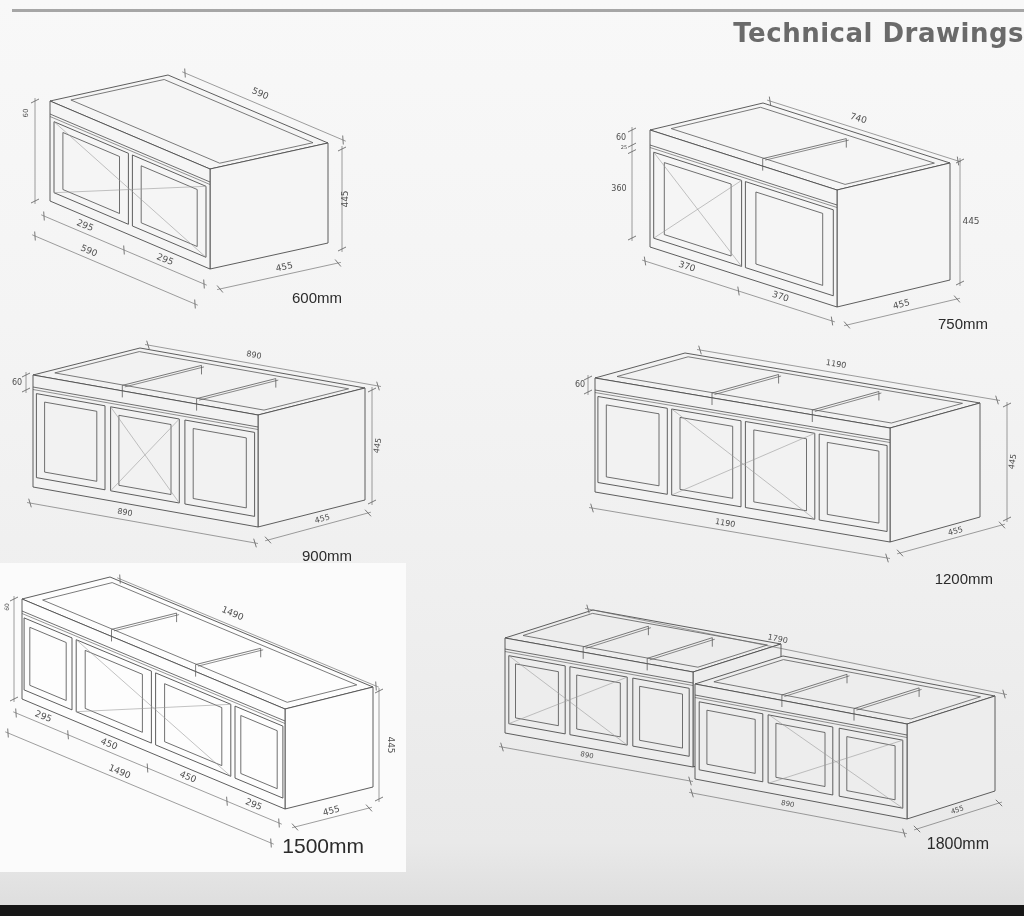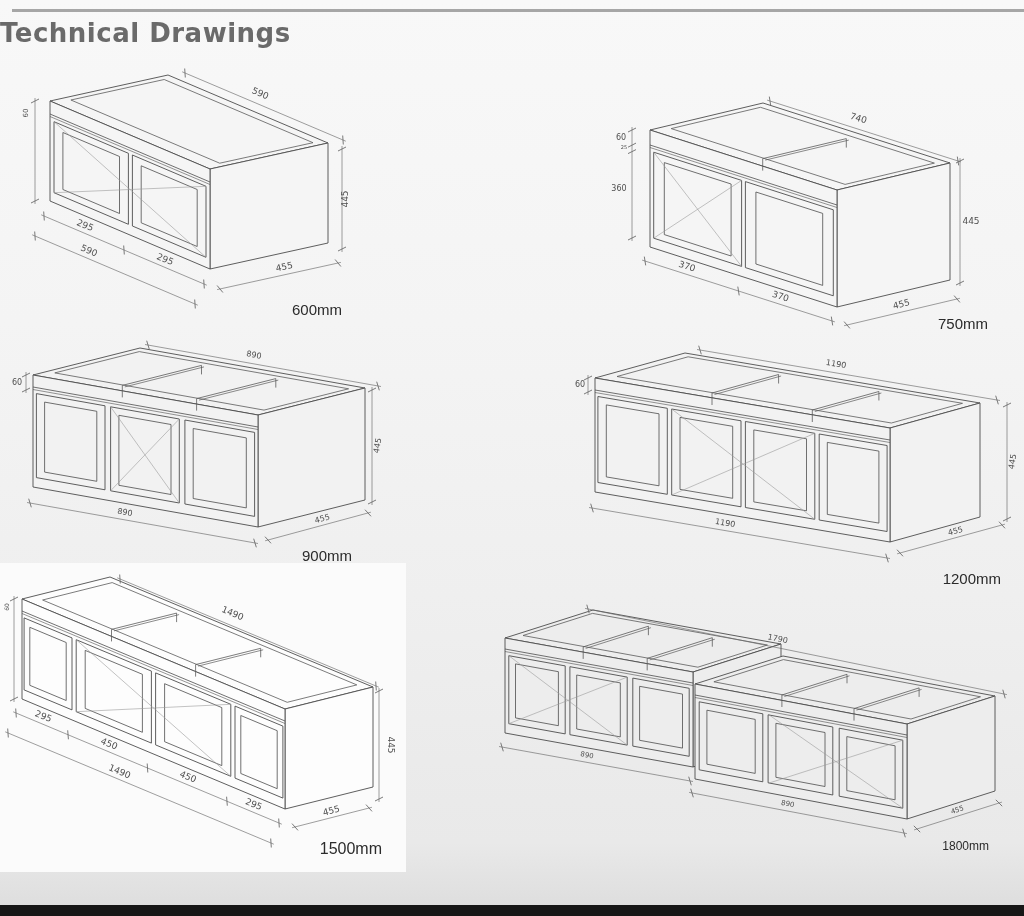"Technical Drawings" .title { text-align: left -> right }
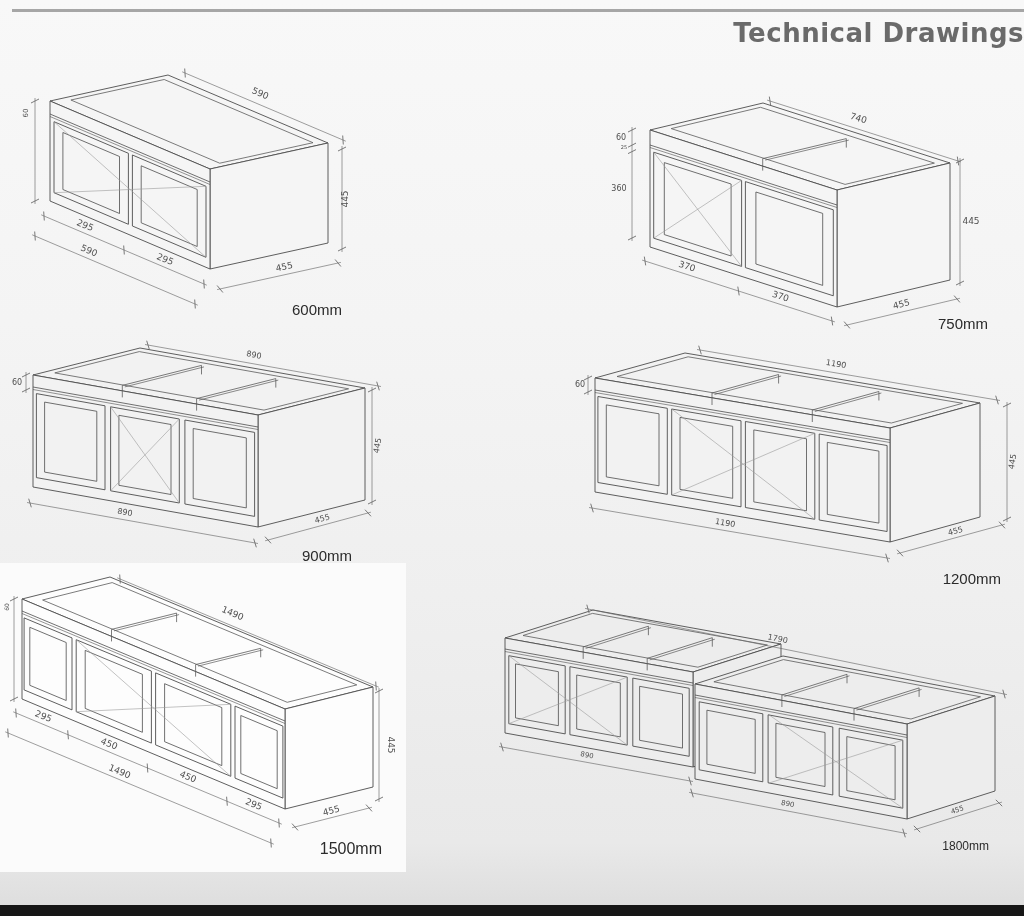"600mm" div.size-label { bottom: 2px -> 14px }
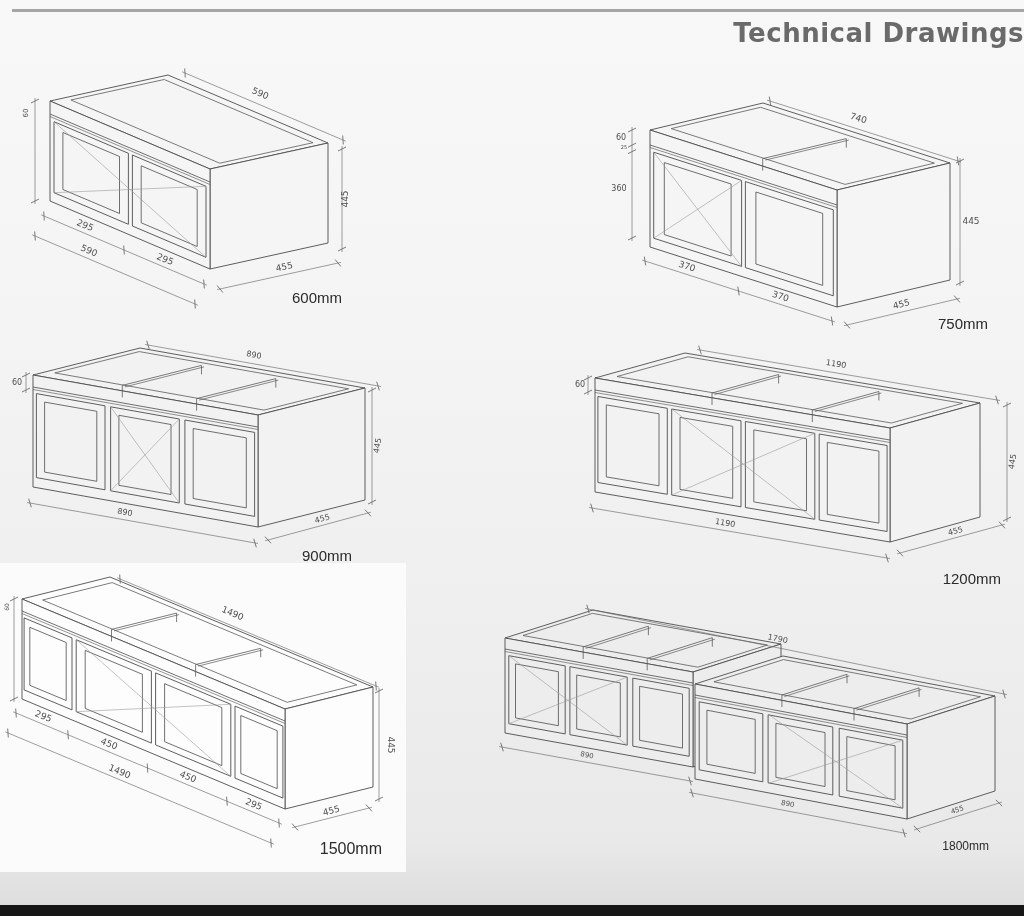"1200mm" div.size-label { right: 23px -> 31px }
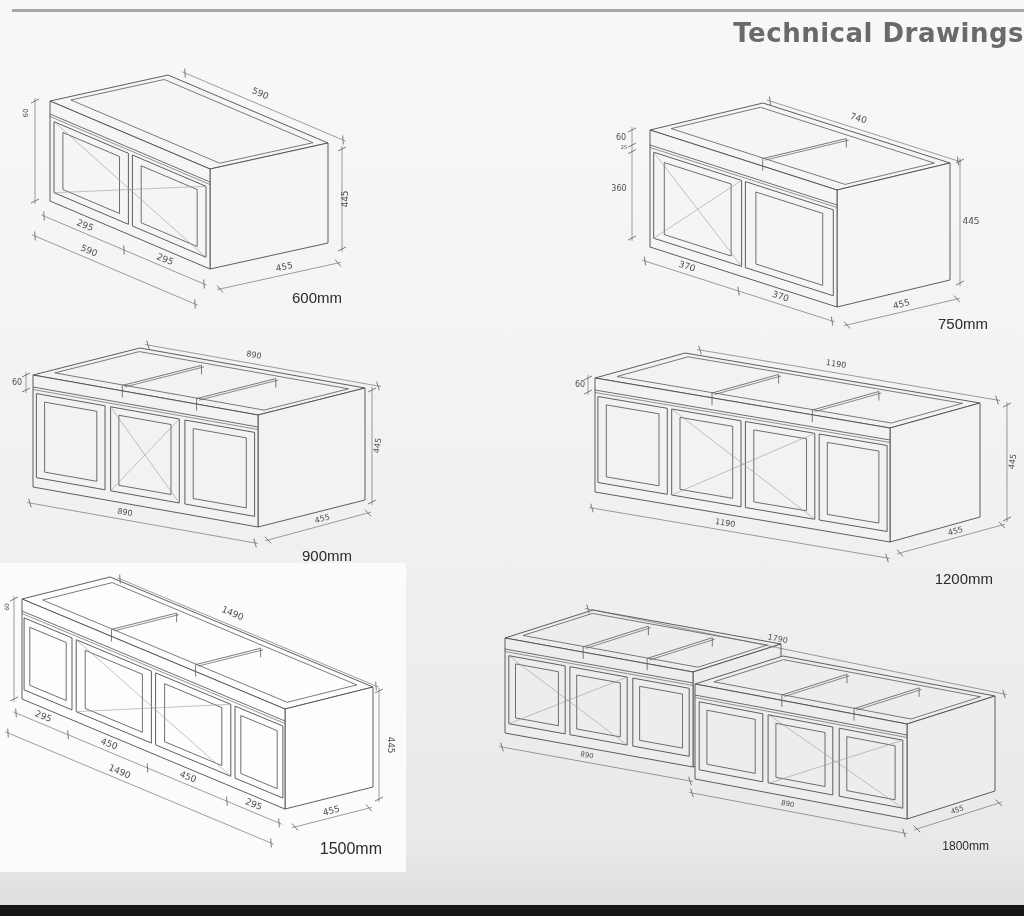"1500mm" div.size-label { font-size: 16px -> 21px; right: 33px -> 51px }
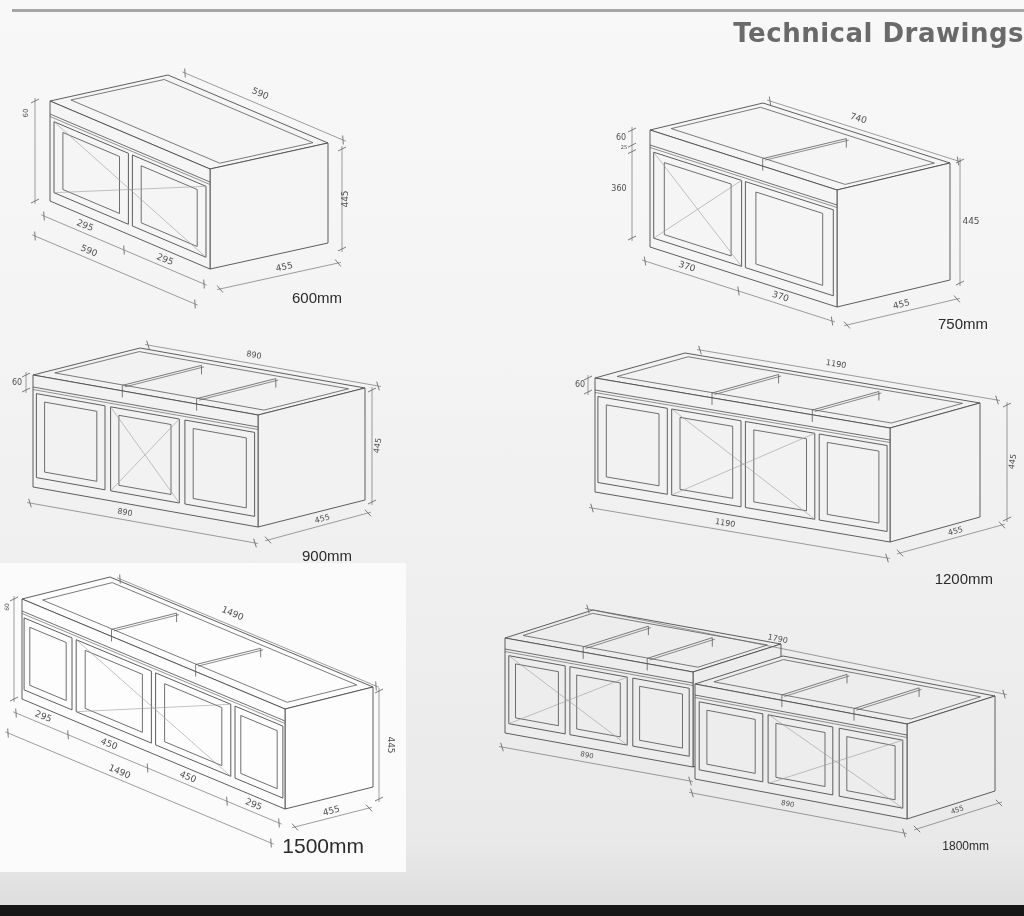"1800mm" div.size-label { font-size: 12px -> 16px }
